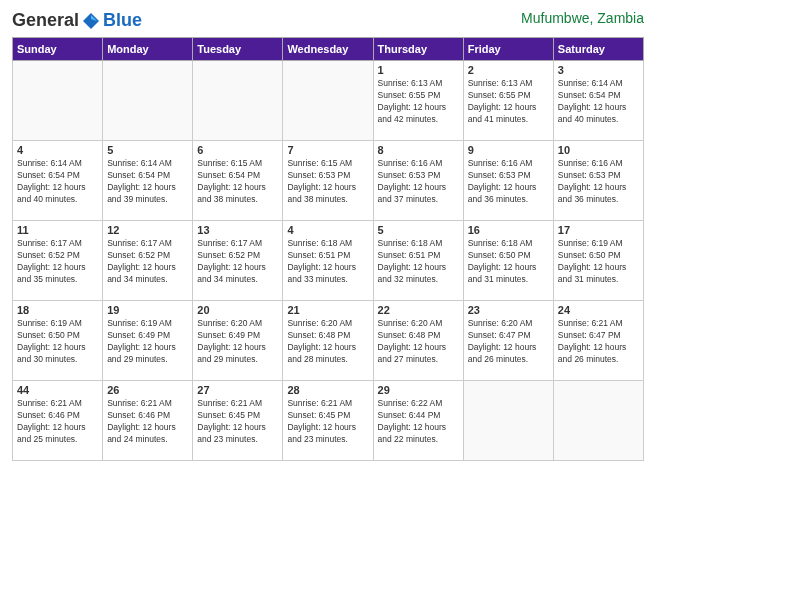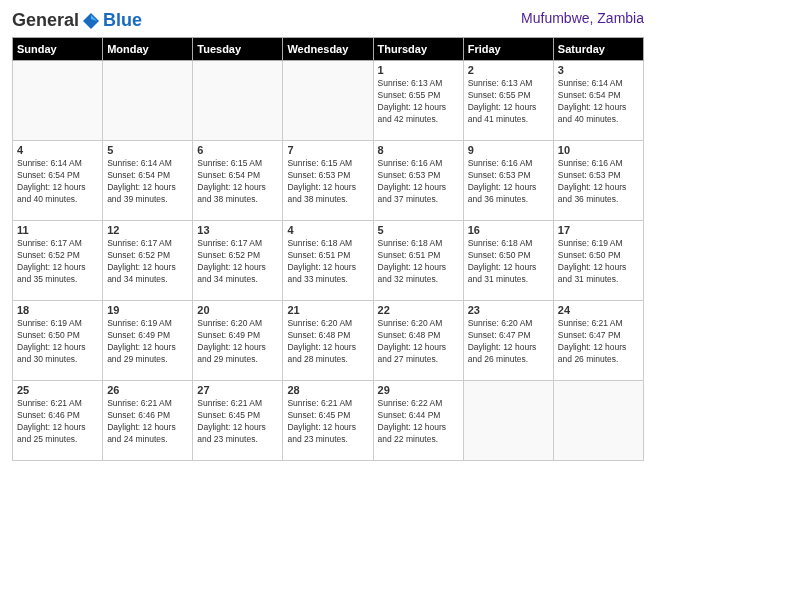"Mufumbwe, Zambia" .location { color: #4c1d95 -> #15803d }
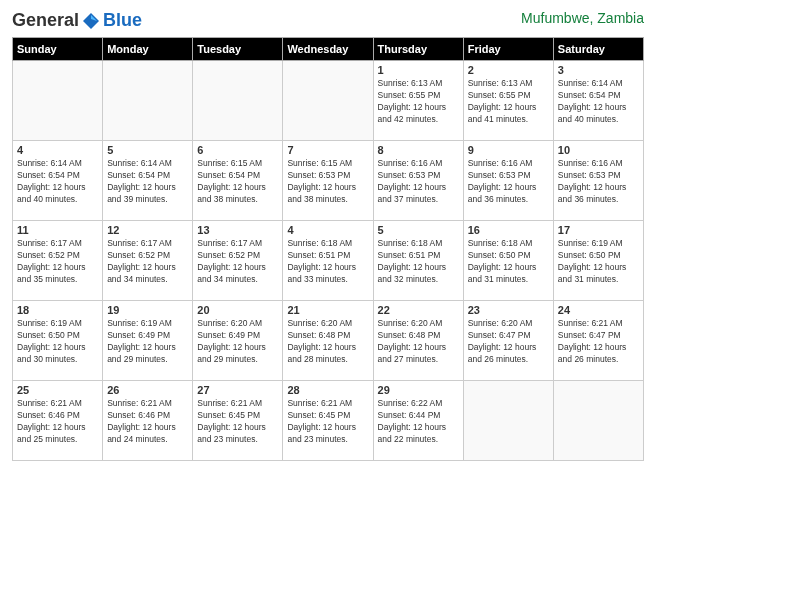"Sunday" .calendar th { background-color: #000000 -> #4c1d95 }
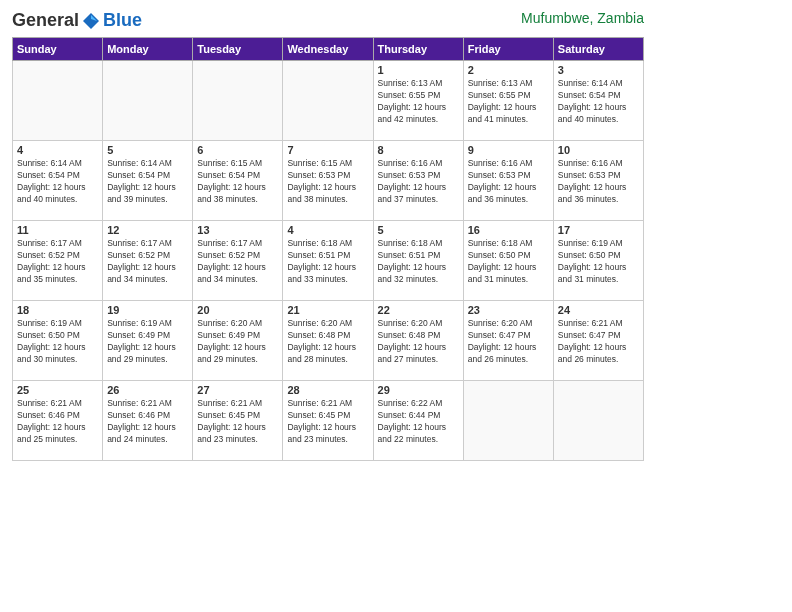"25" span.day-num { text: 25 -> 44 }
